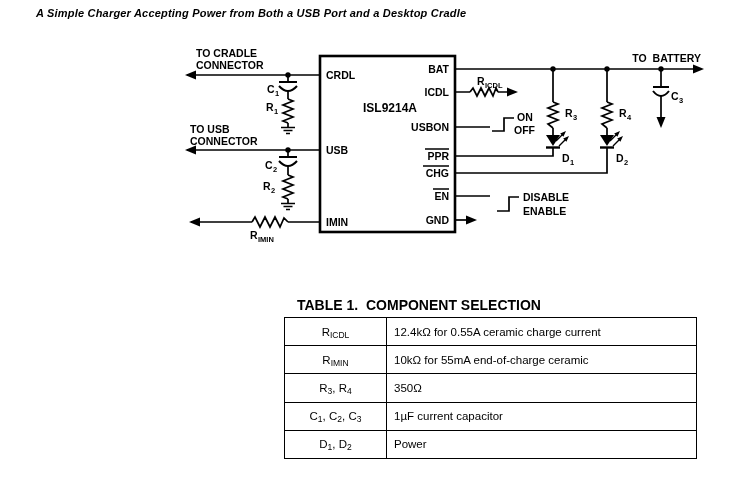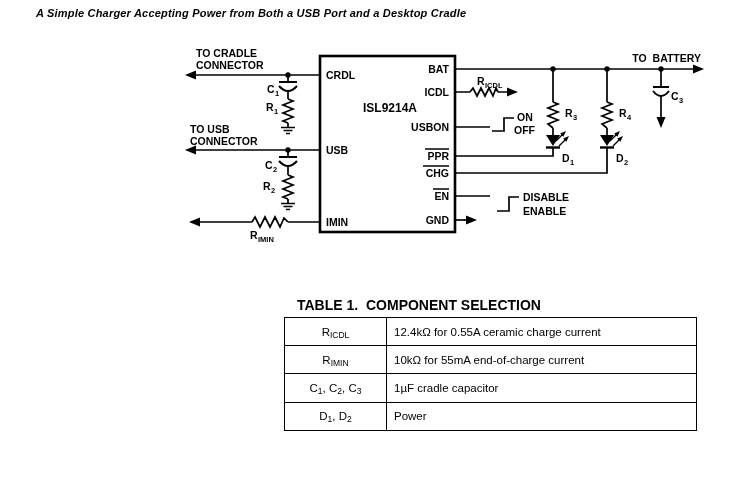"10kΩ for 55mA end-of-charge current" td.value-cell { text: current -> ceramic }
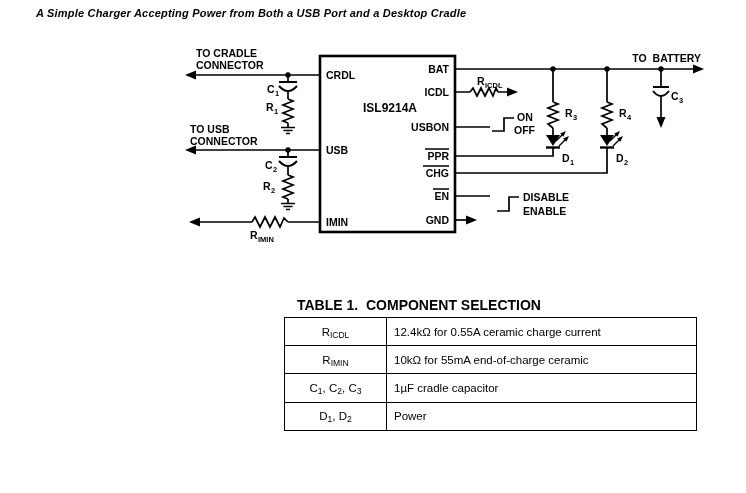"R3, R4" tr { html: none -> <tr> <td><span>R</span><span>3</span><span>, R</span><span>4</span></td> <td>350Ω</td> </tr> }
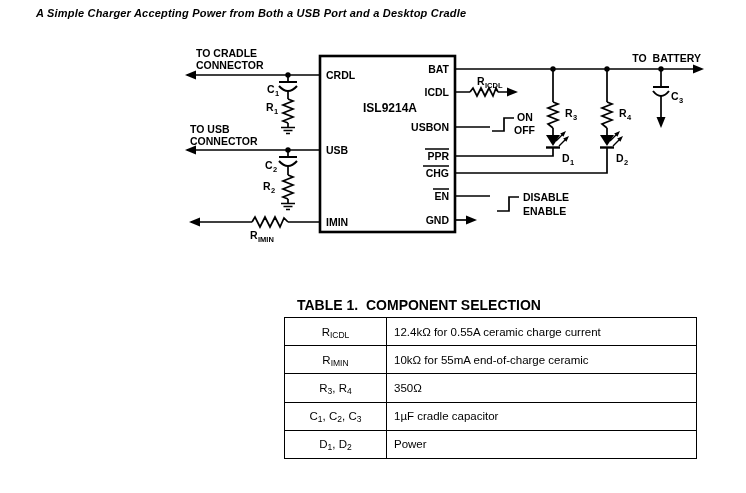"1µF cradle capacitor" td.value-cell { text: cradle -> current }
